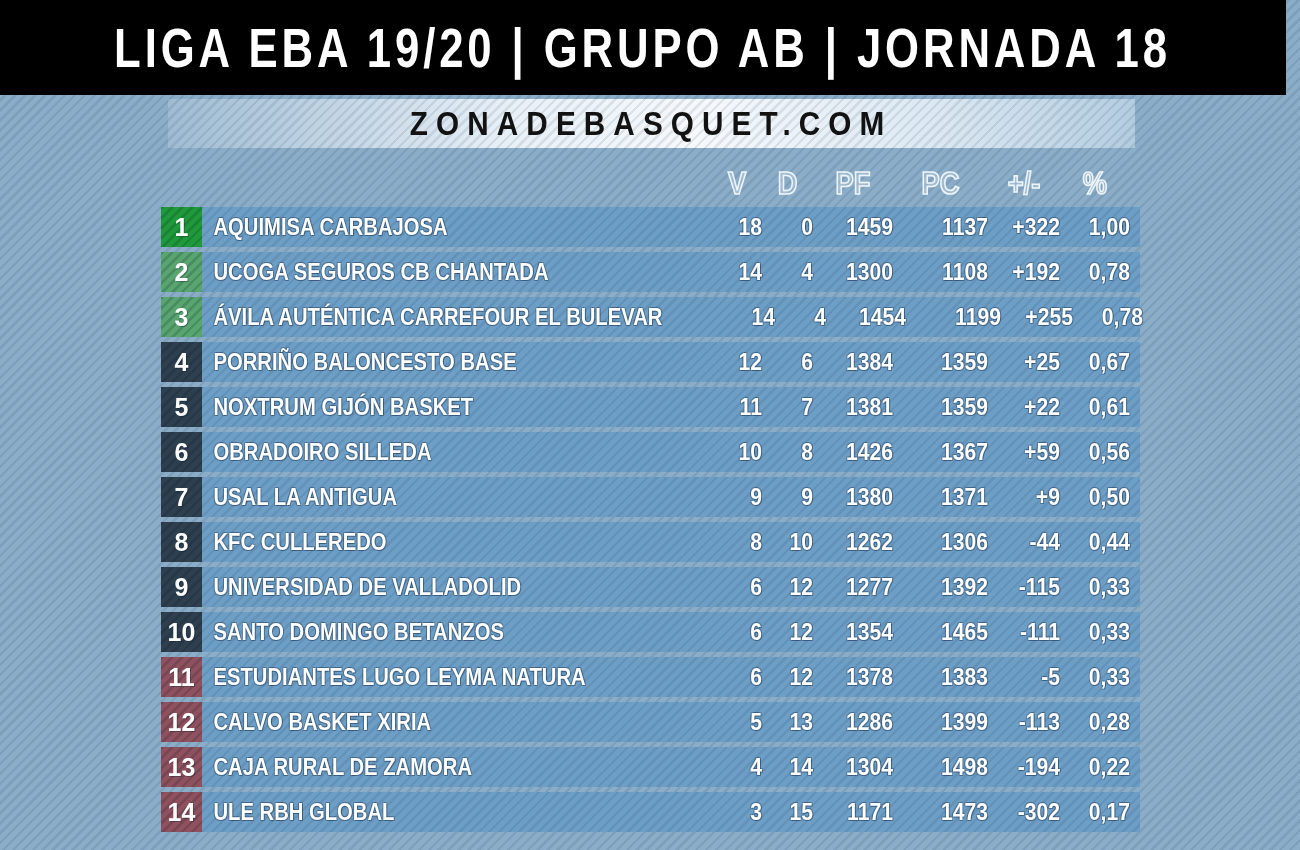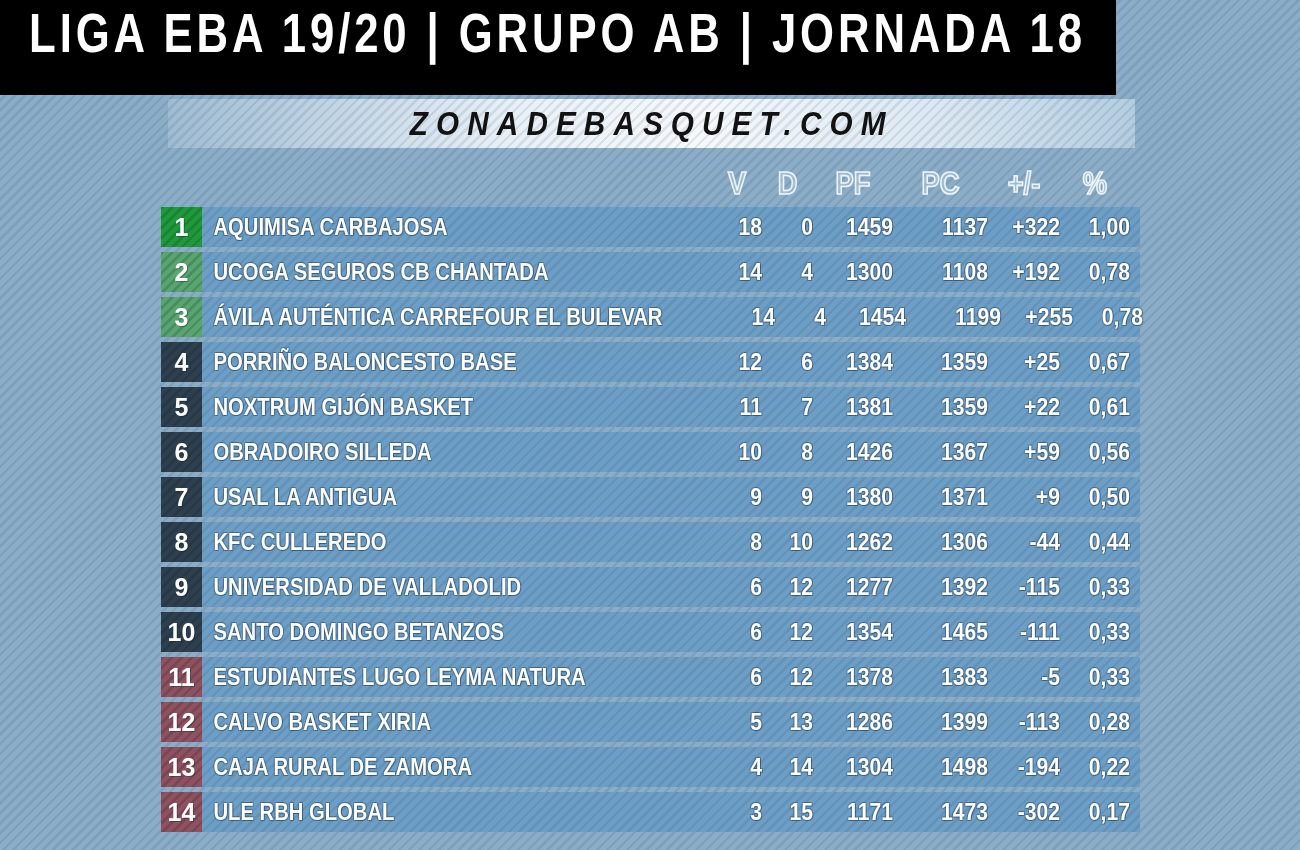"LIGA EBA 19/20 | GRUPO" .banner { align-items: none -> center; width: 1116px -> 1286px }
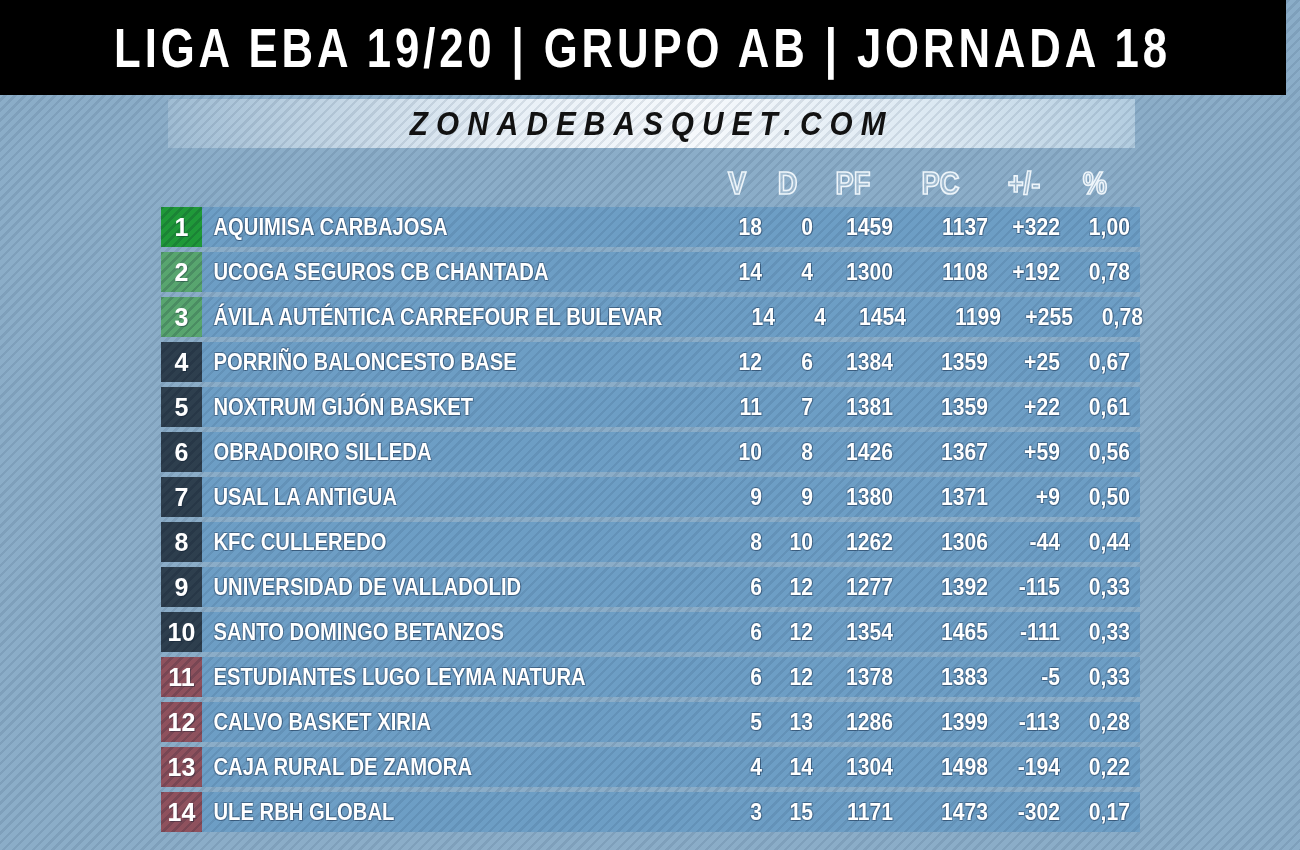"ZONADEBASQUET.COM" .siteband { font-style: italic -> none }
